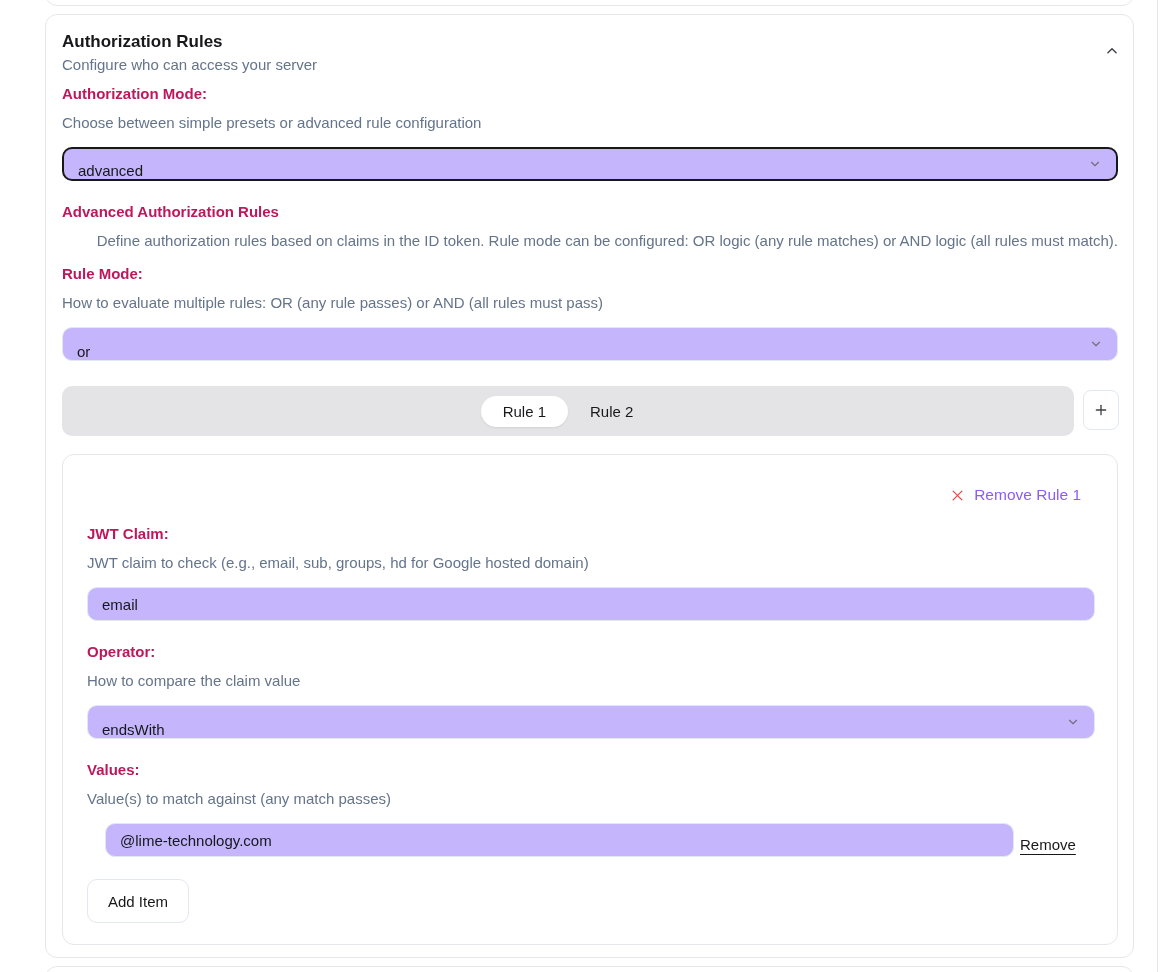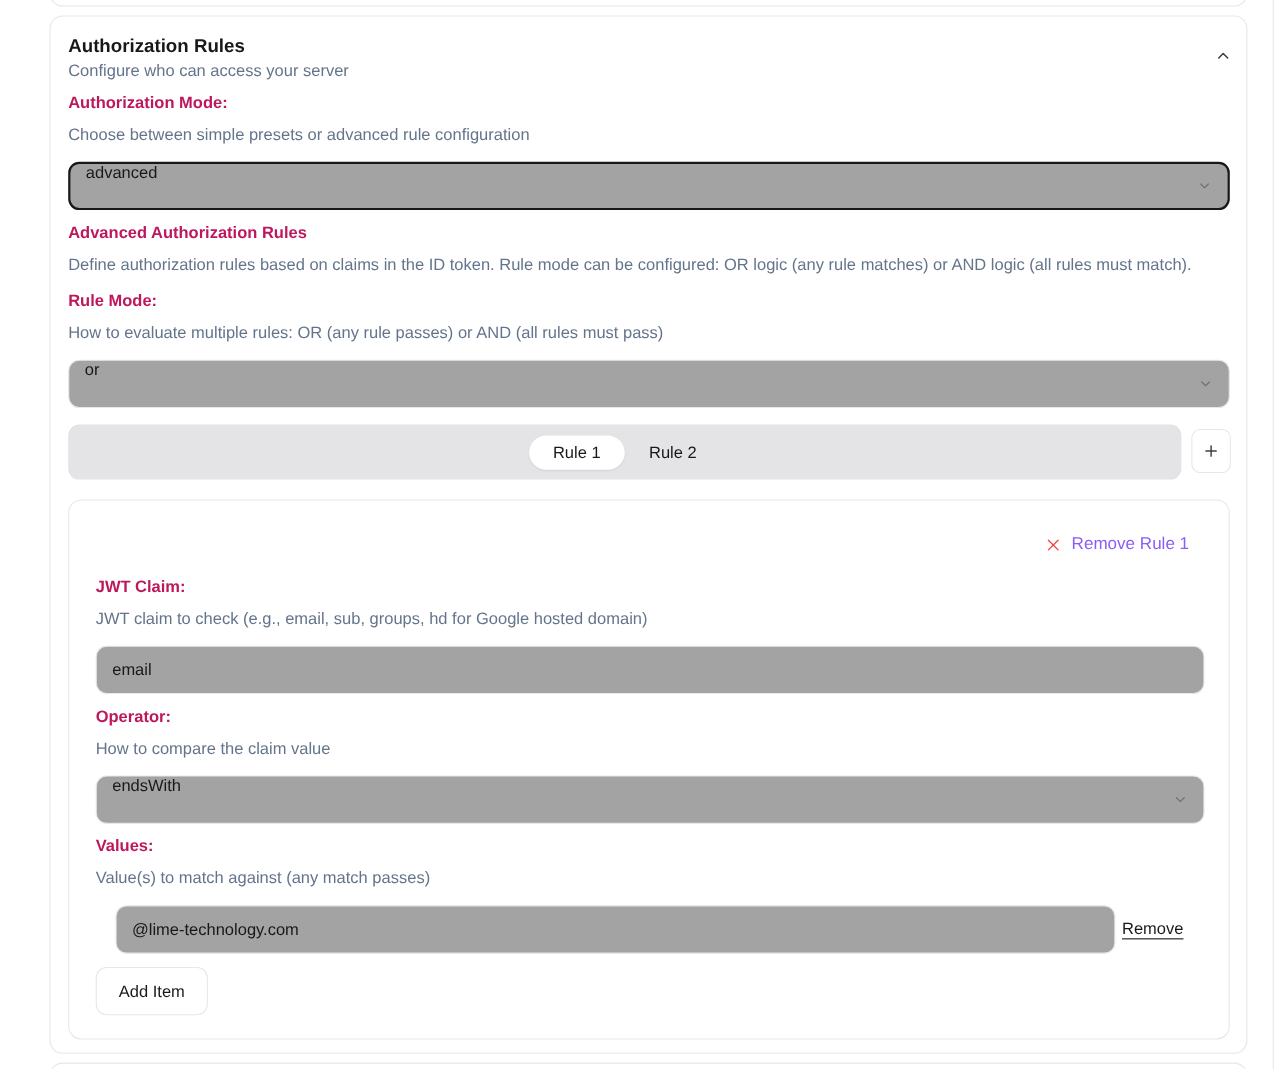"Authorization Rules" .abs { text-align: none -> right }
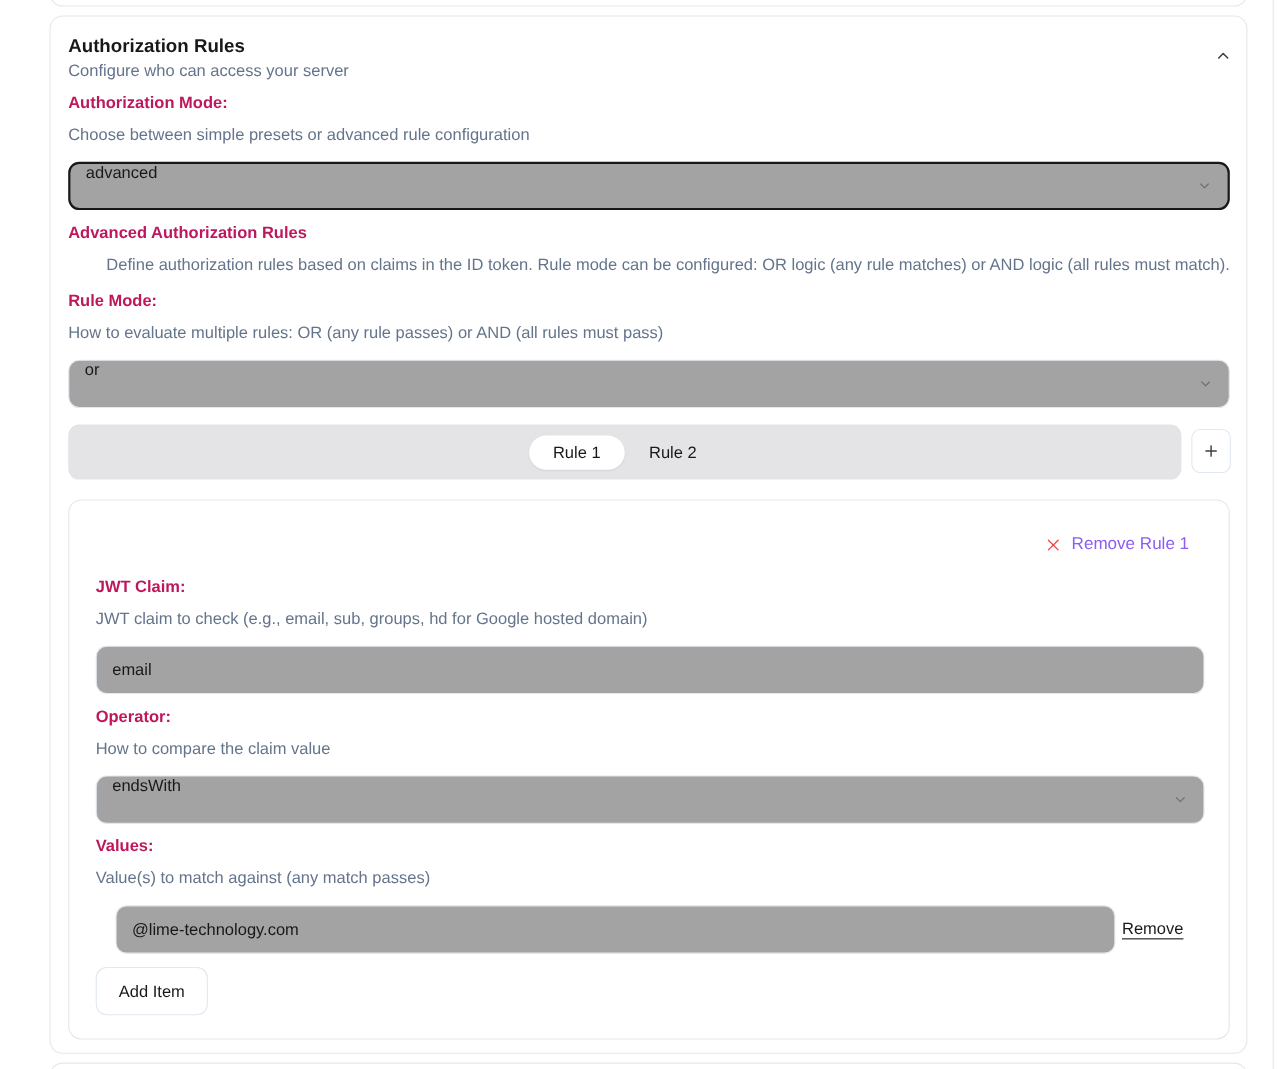"advanced" .control { align-items: flex-start -> flex-end; background: #a3a3a3 -> #c4b5fd; height: 44px -> 34px }
